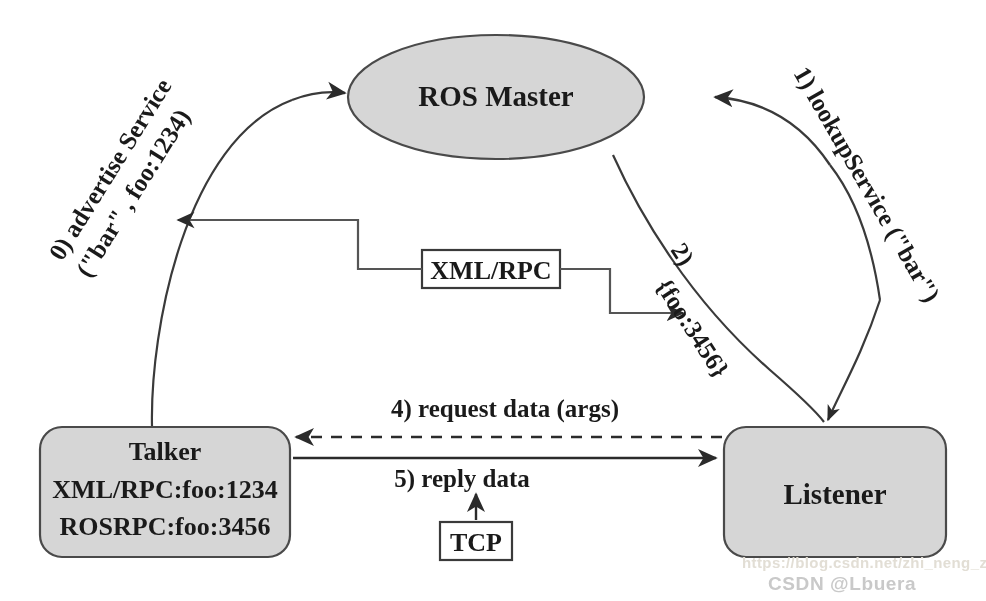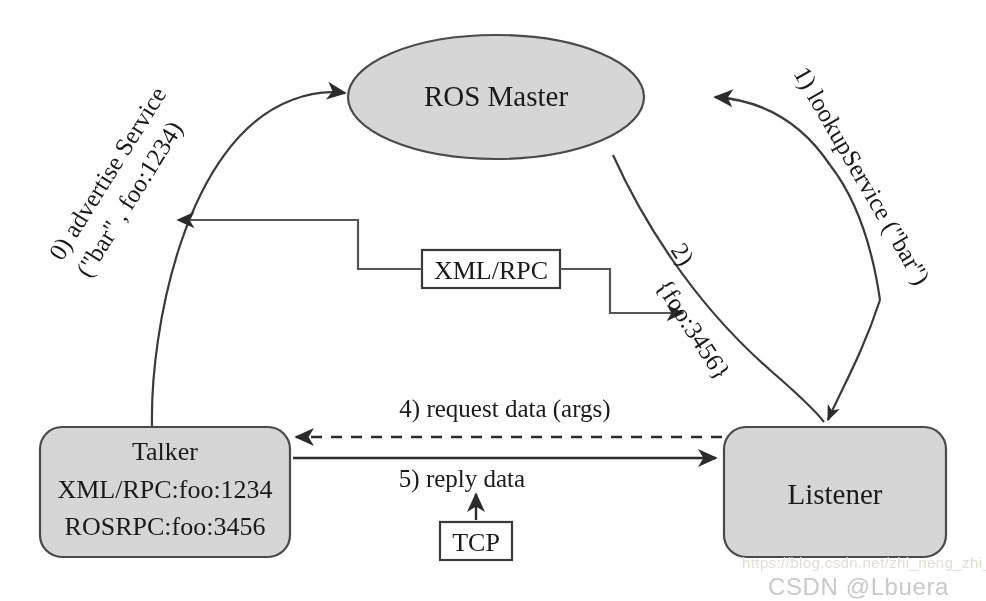"ROS Master" #canvas { font-weight: none -> bold }
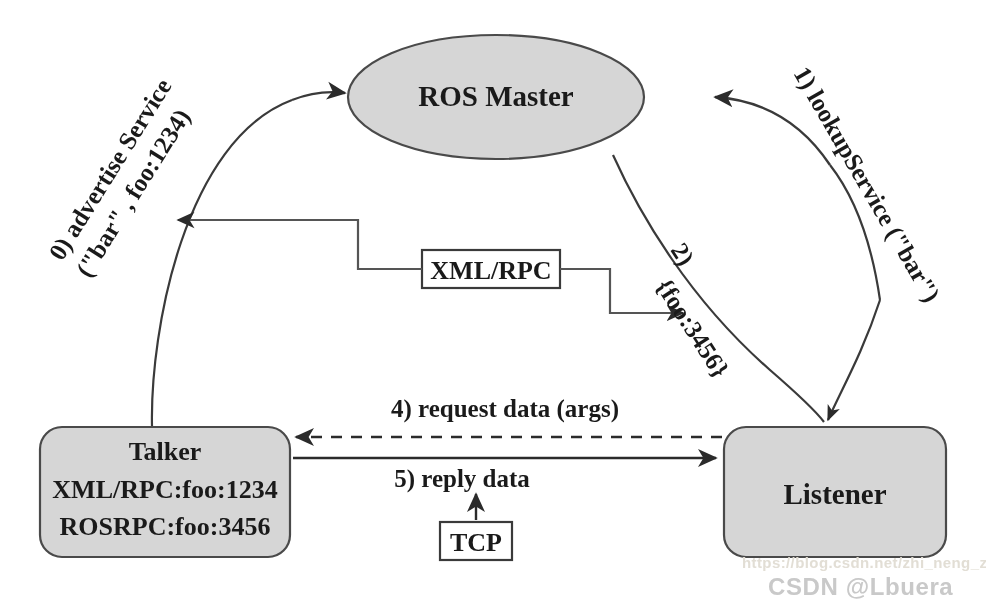"CSDN @Lbuera" .watermark-b { font-size: 24px -> 19px }
